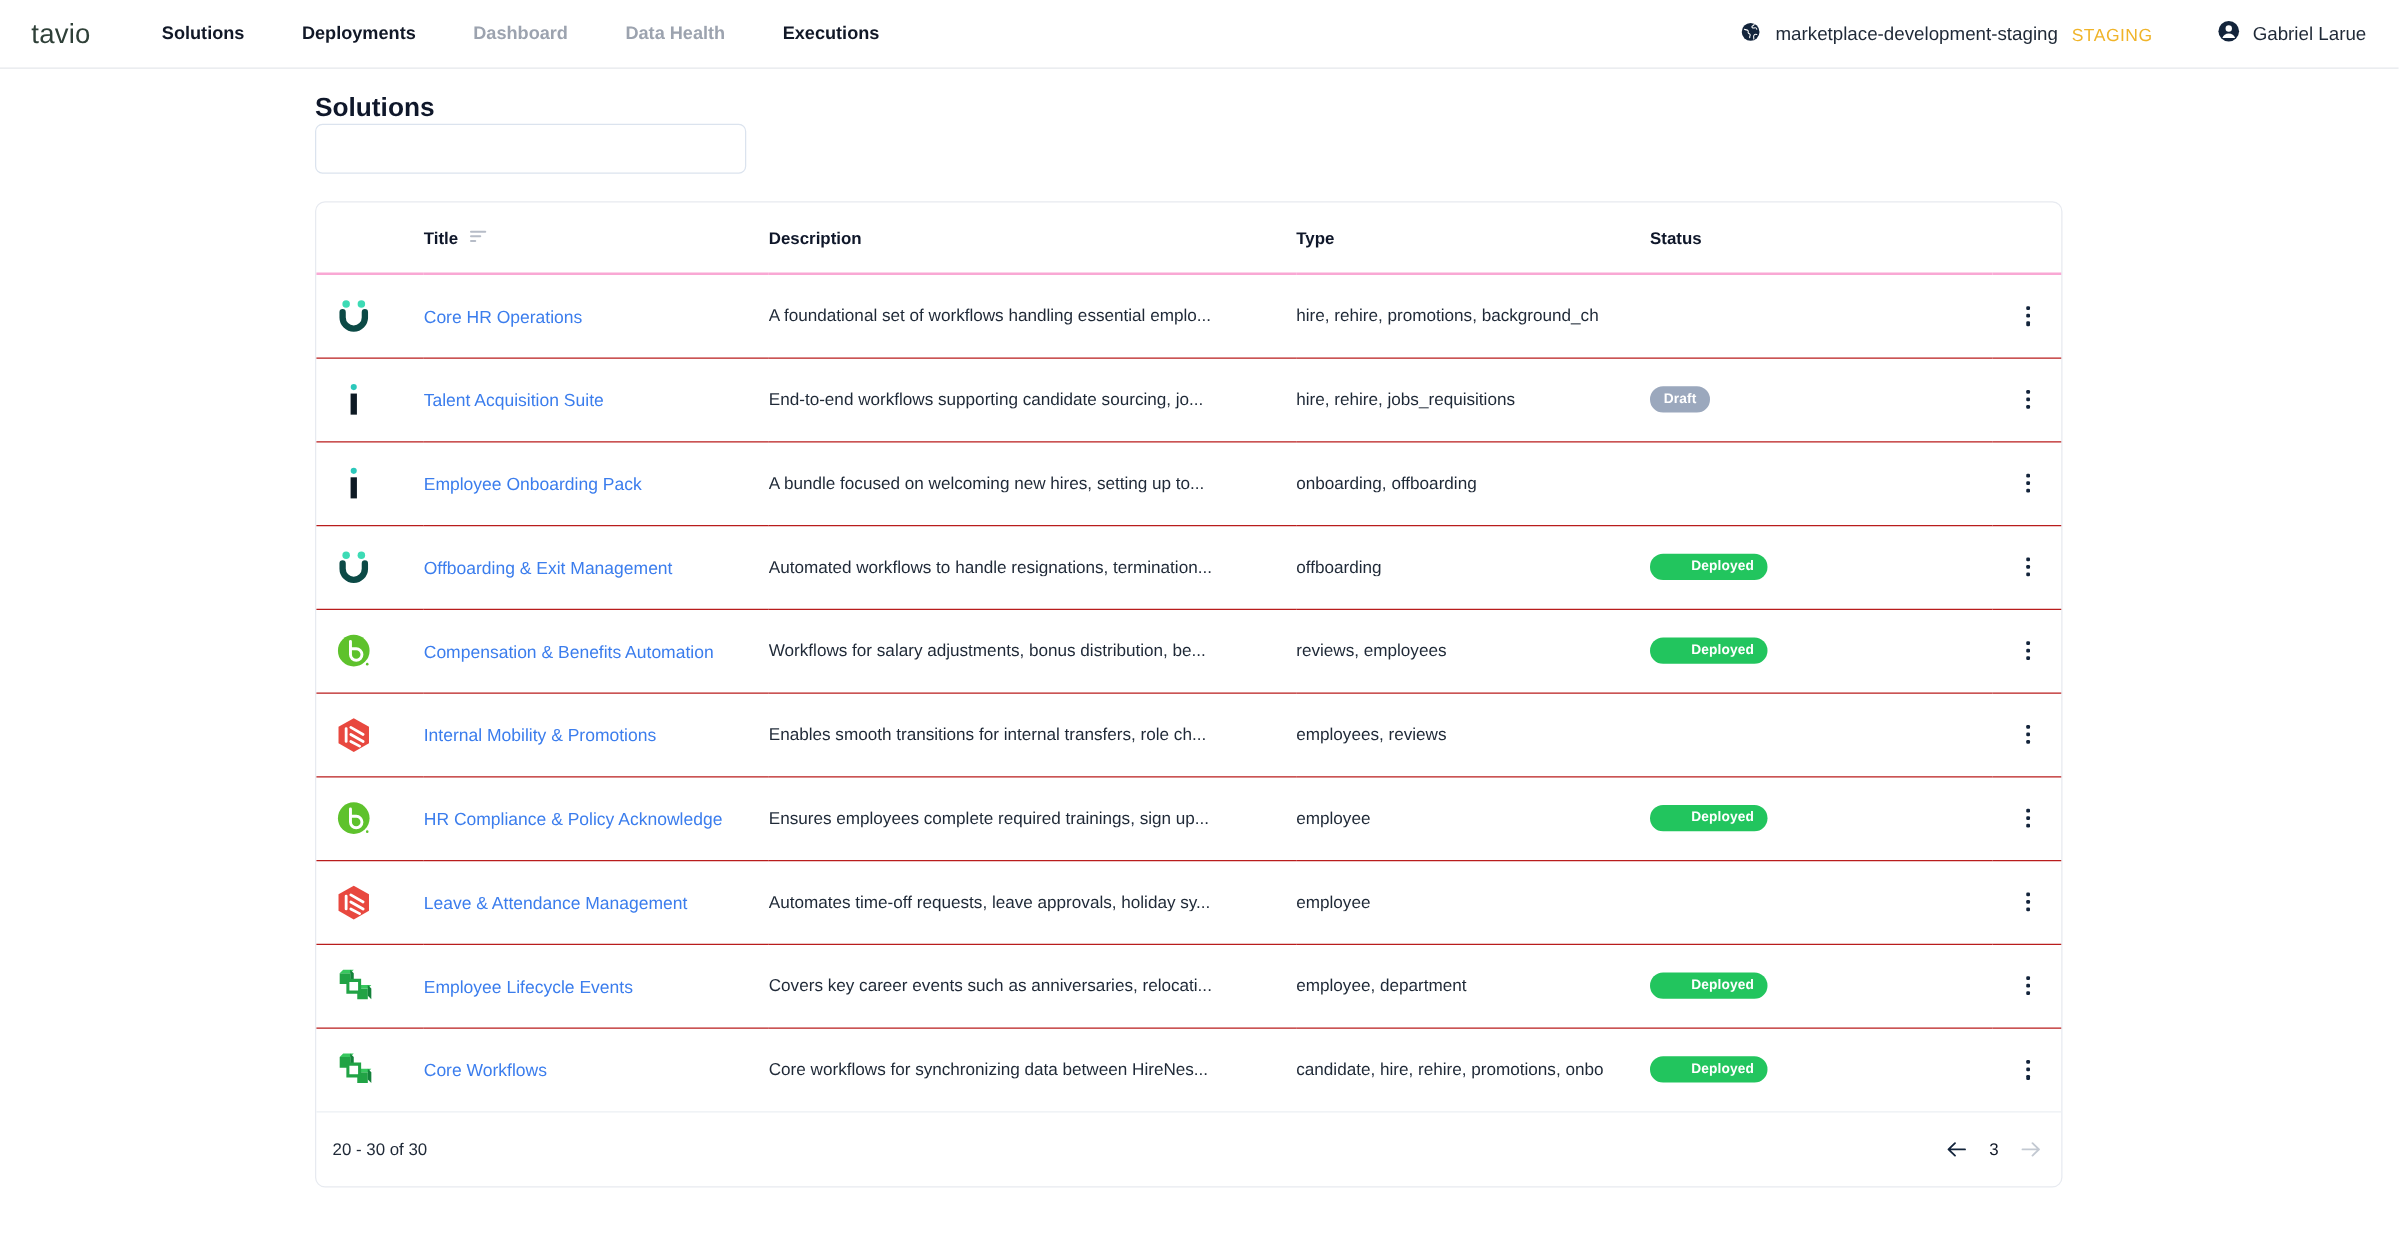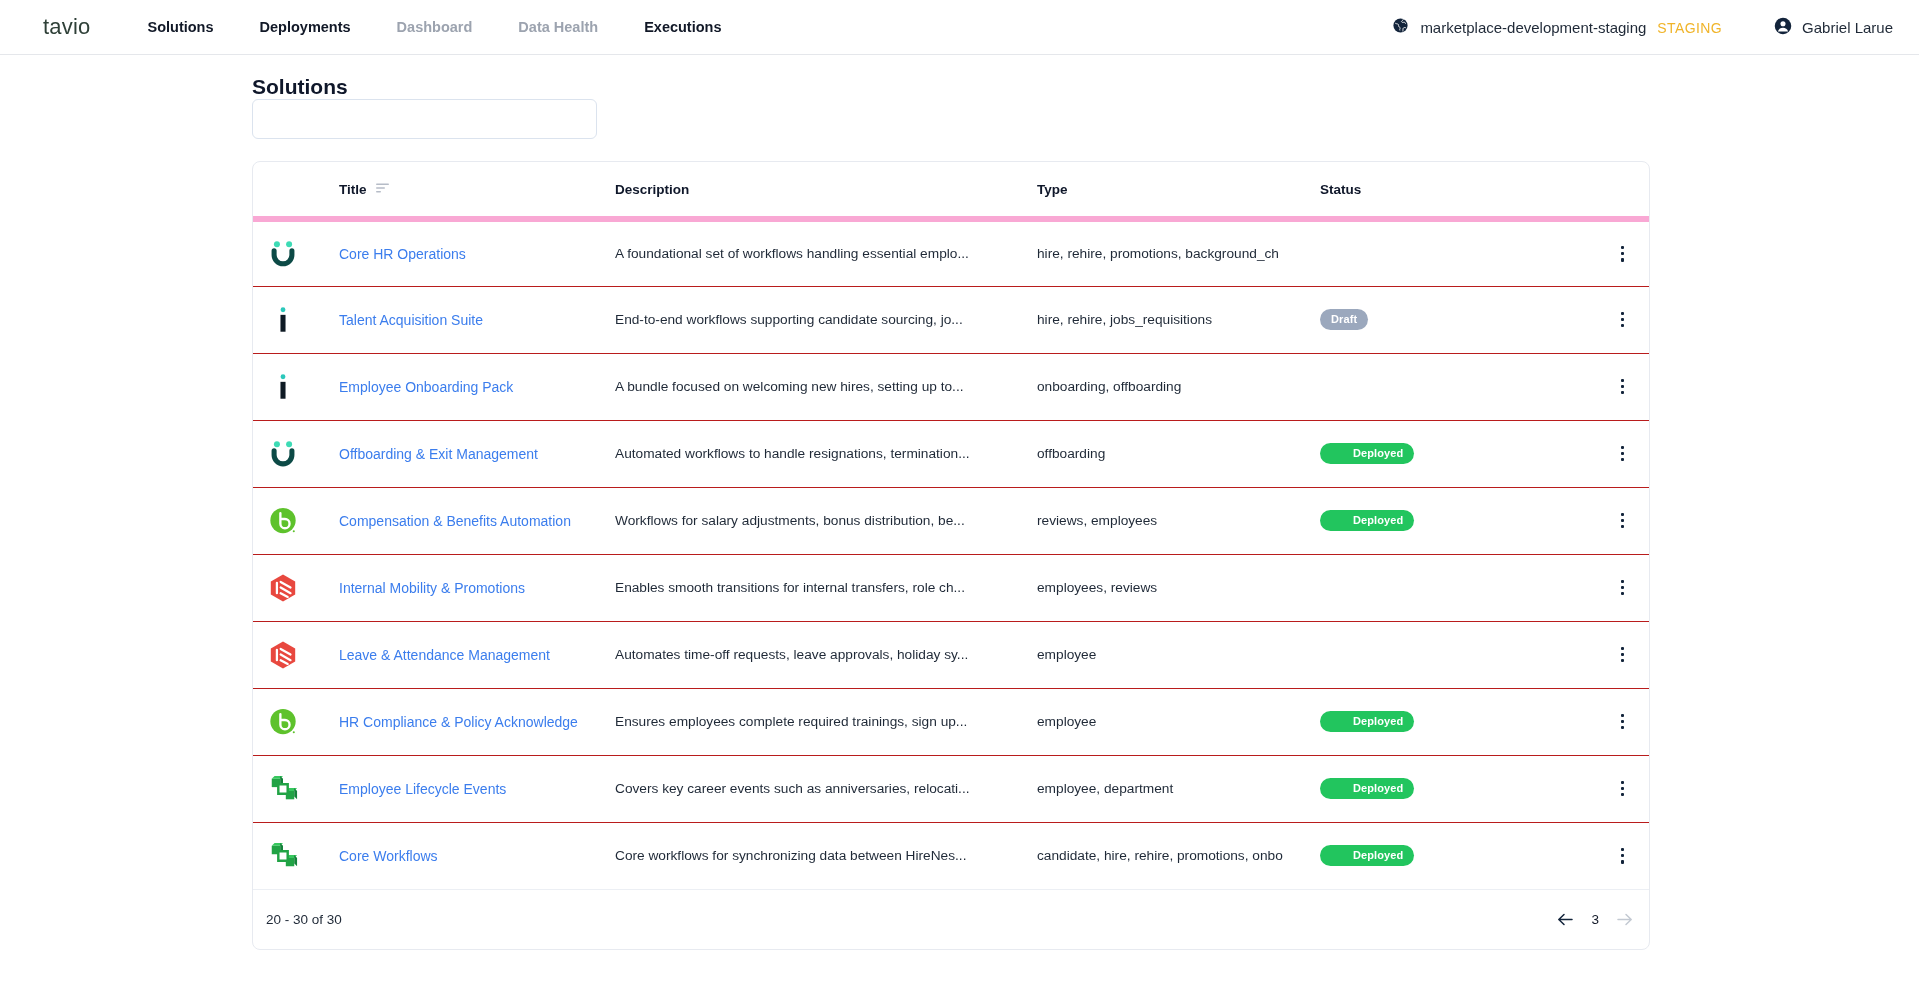"tavio" .logo { margin-left: 43px -> 25px }
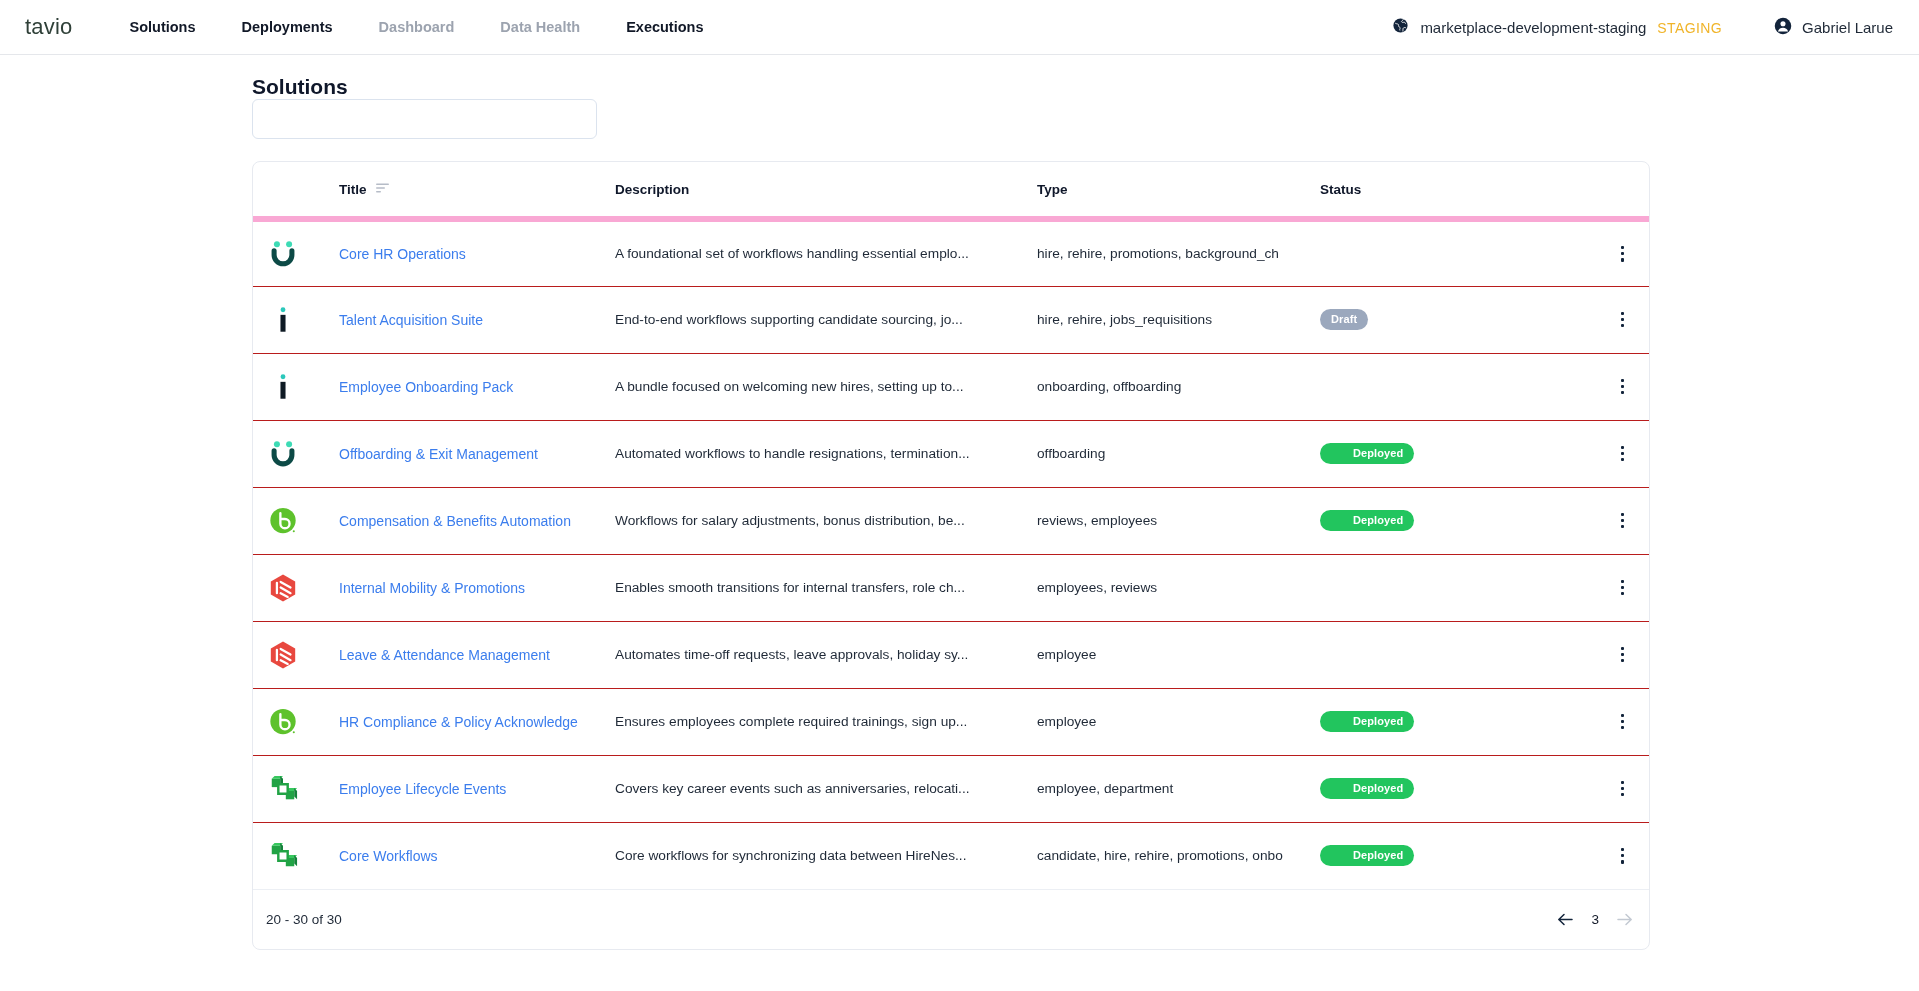"Title" thead th { border-bottom: 6px solid #f9a8d4 -> 2px solid #f9a8d4 }
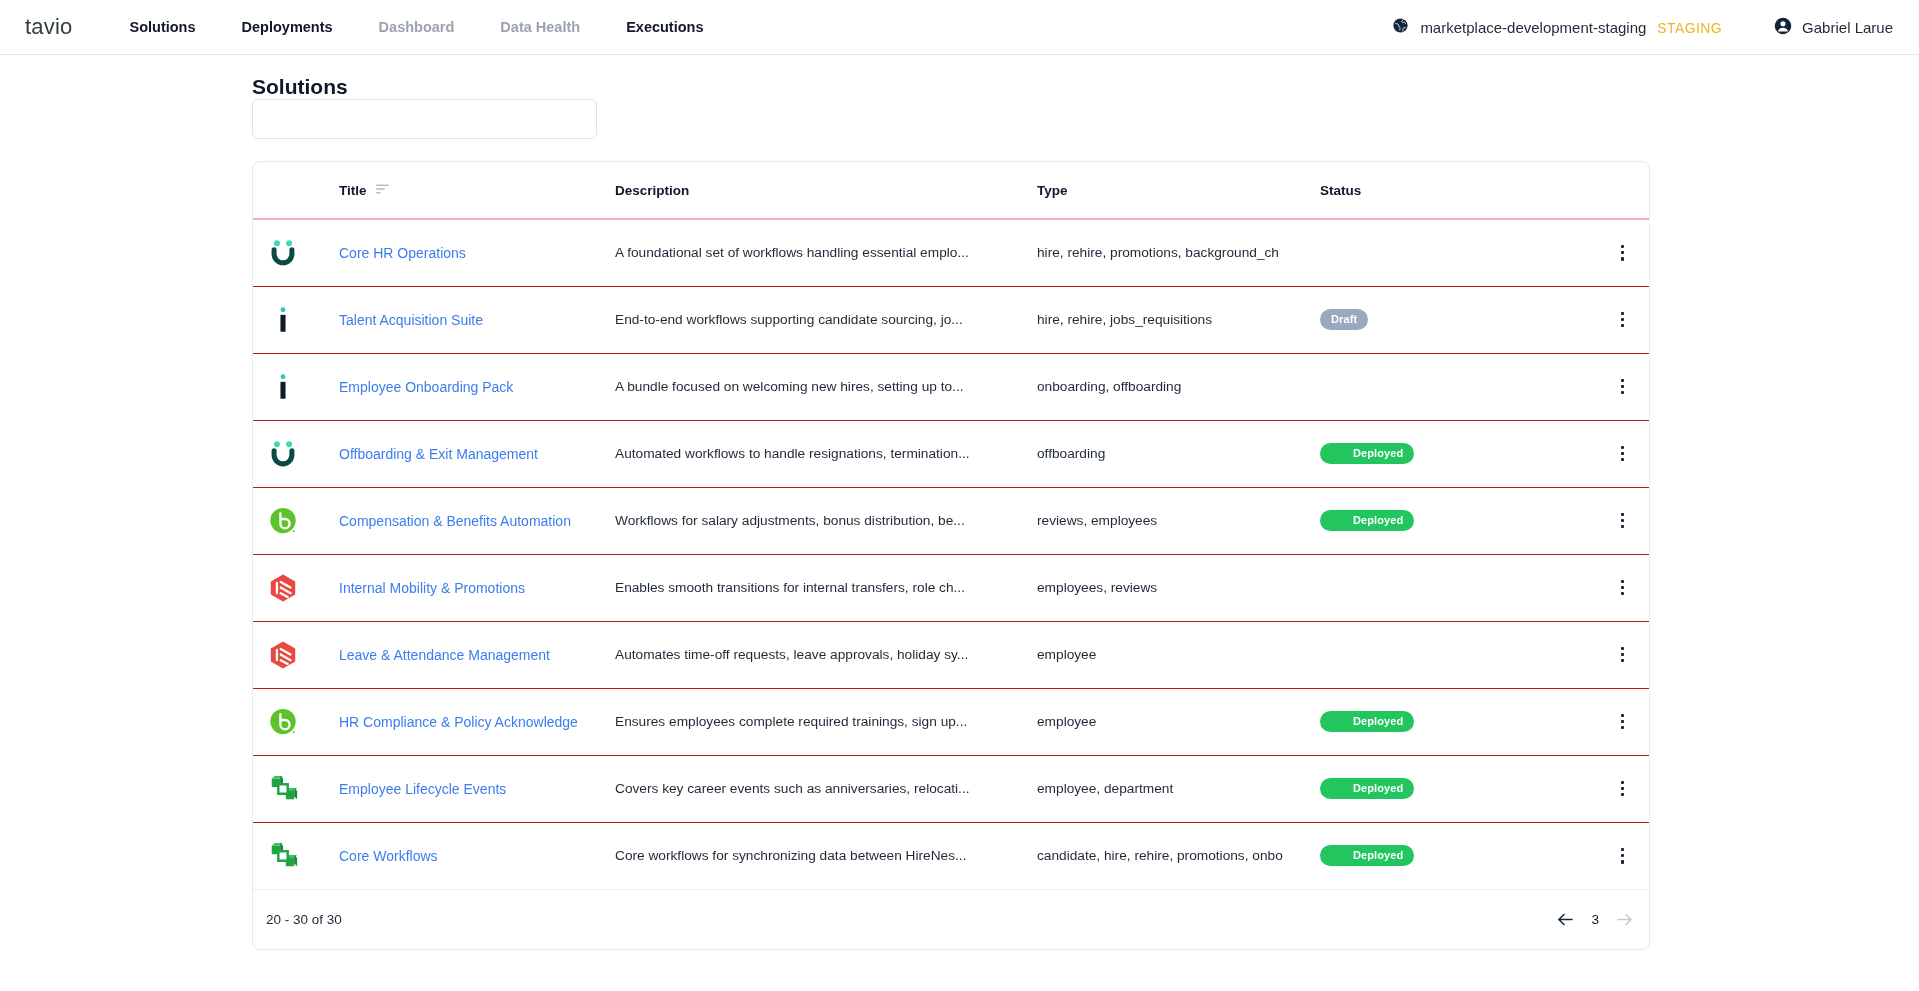"Leave & Attendance Management" tr { order: before "HR Compliance & Policy Acknowledge" -> after "HR Compliance & Policy Acknowledge" }
